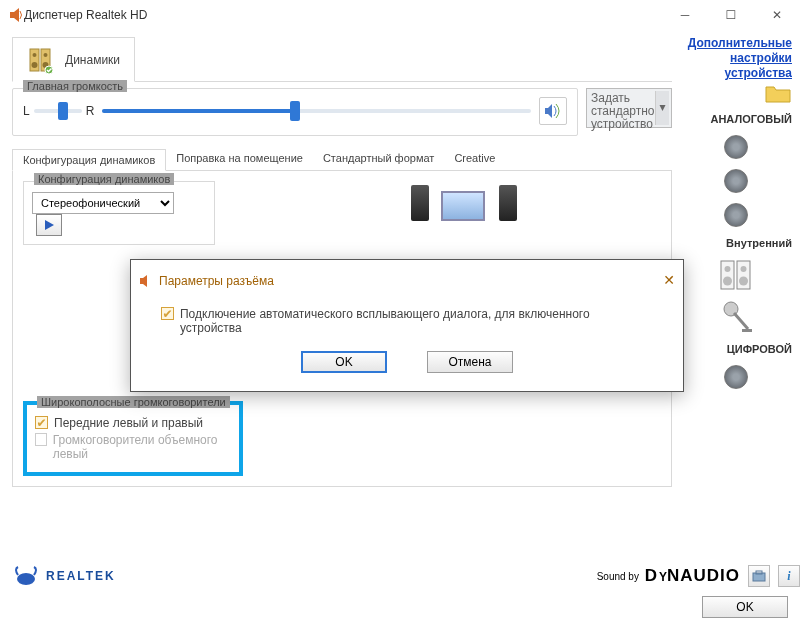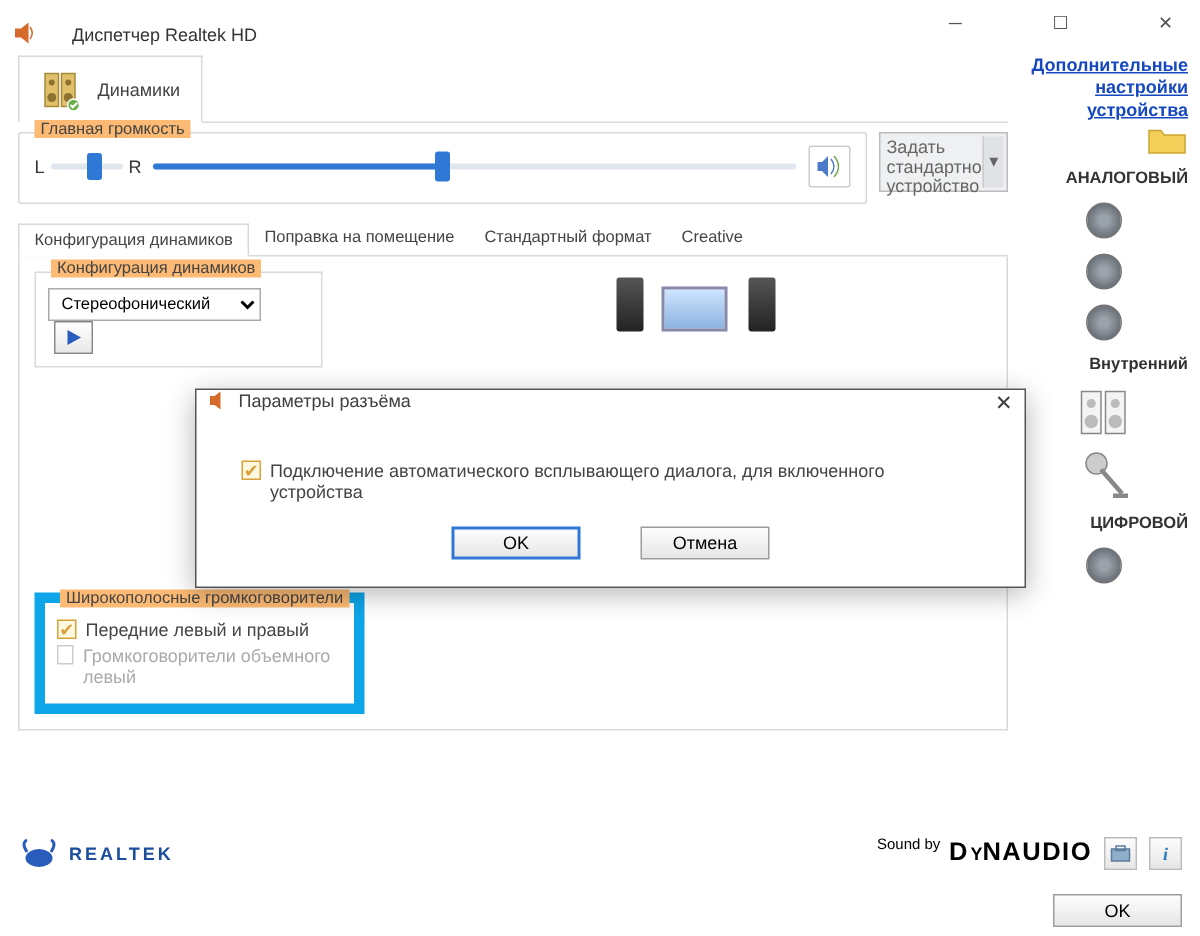"Диспетчер Realtek HD" .titlebar { align-items: flex-end -> center; gap: 24px -> none }
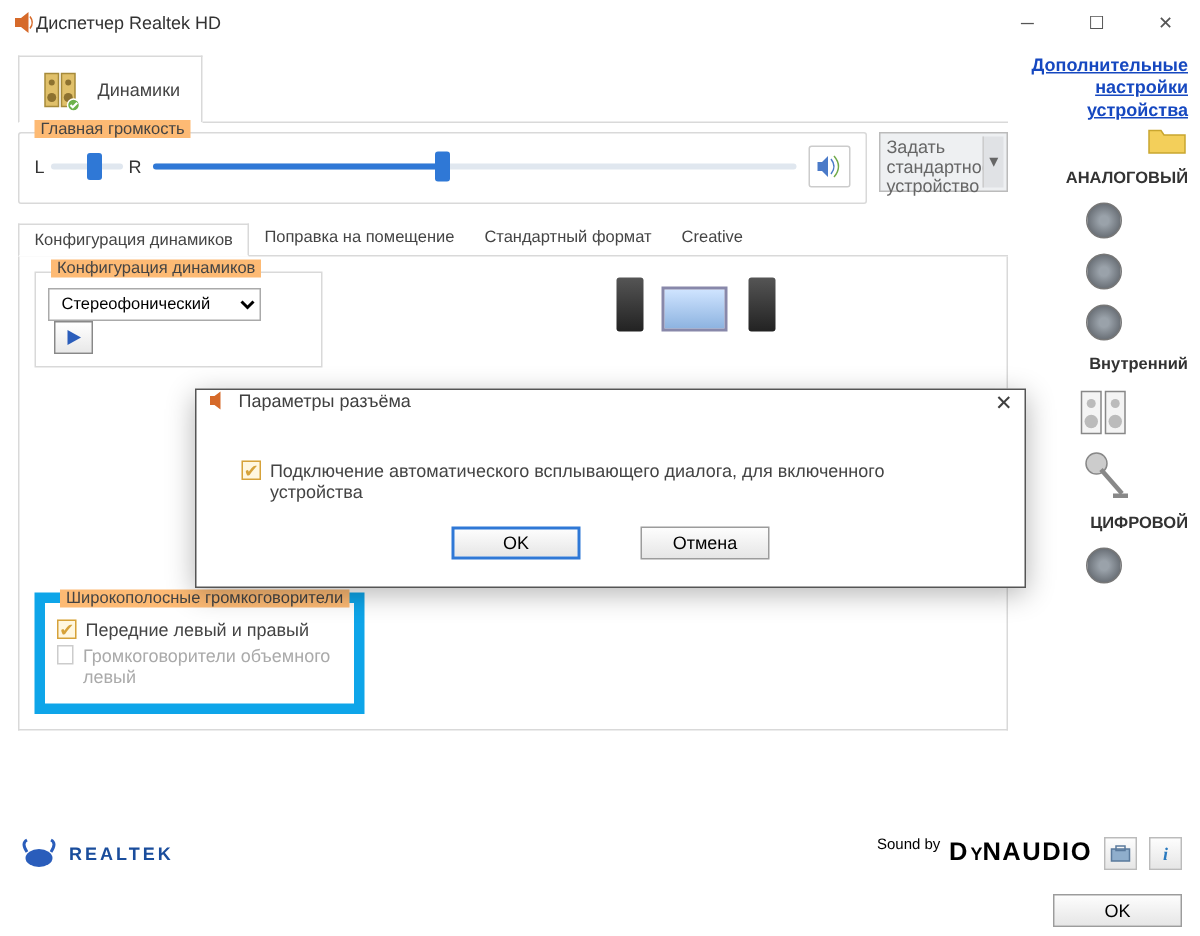"Главная громкость" .group-title { background: #fdba74 -> #a3a3a3 }
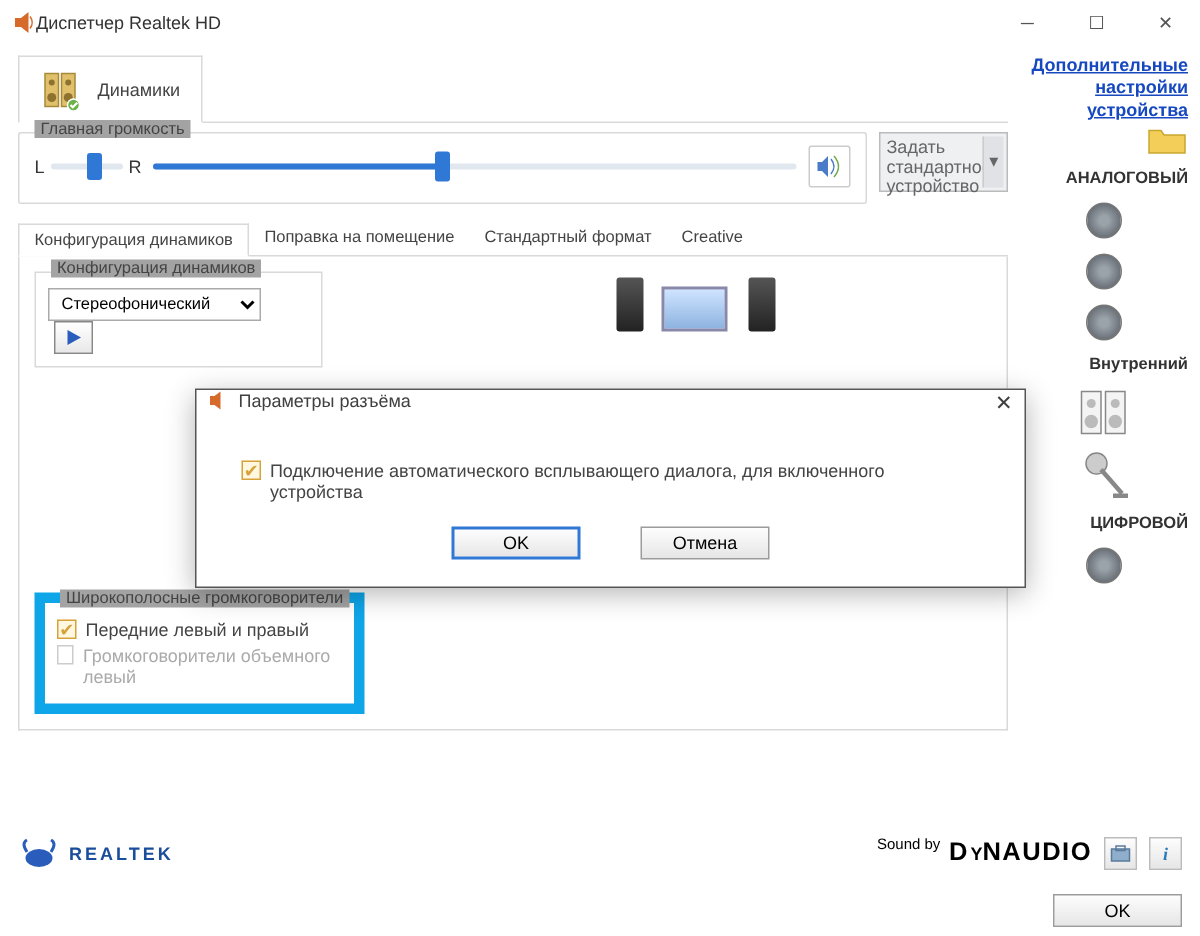"Параметры разъёма" .modal-title { align-items: flex-start -> flex-end; color: #404040 -> #a16207 }
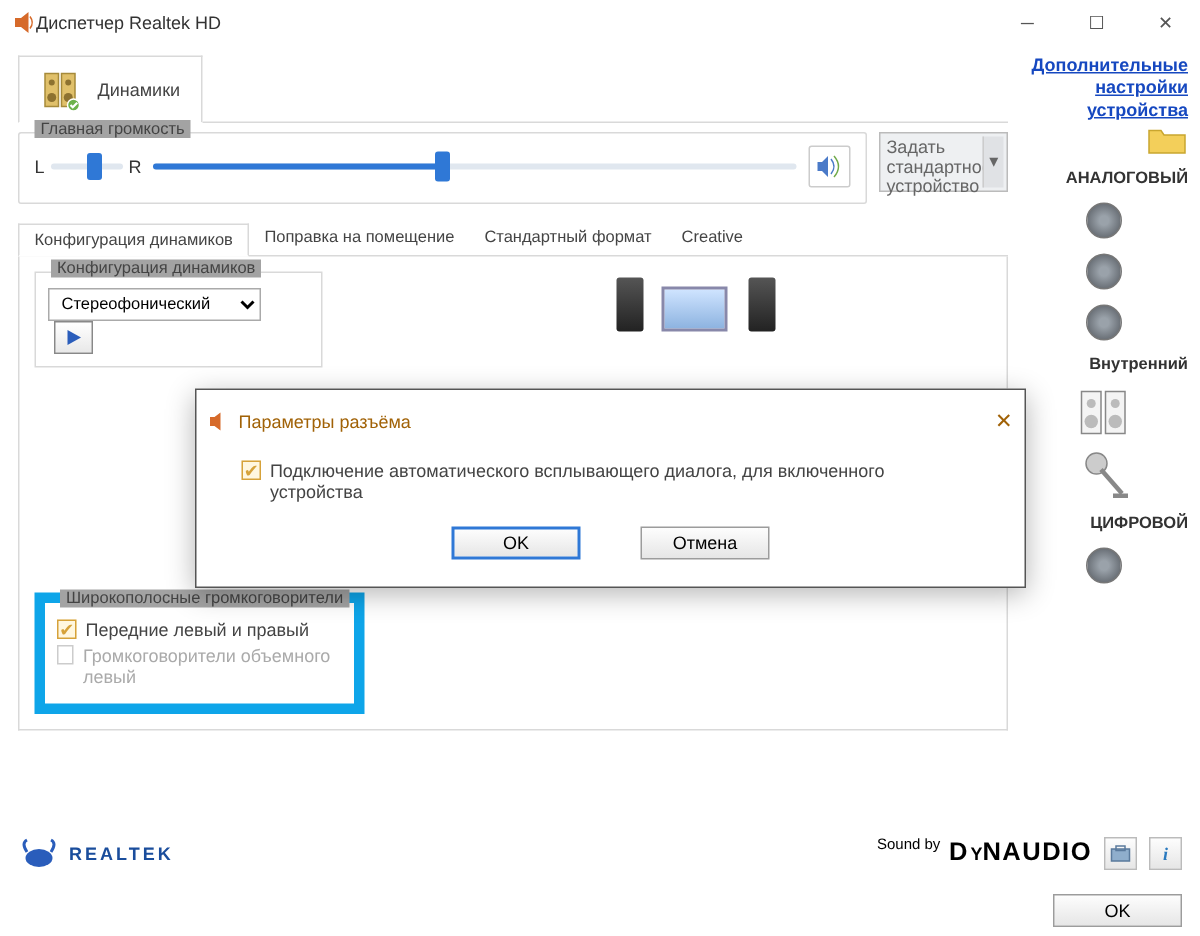"Широкополосные громкоговорители" .wideband { border: 7px solid #0ea5e9 -> 4px solid #0ea5e9 }
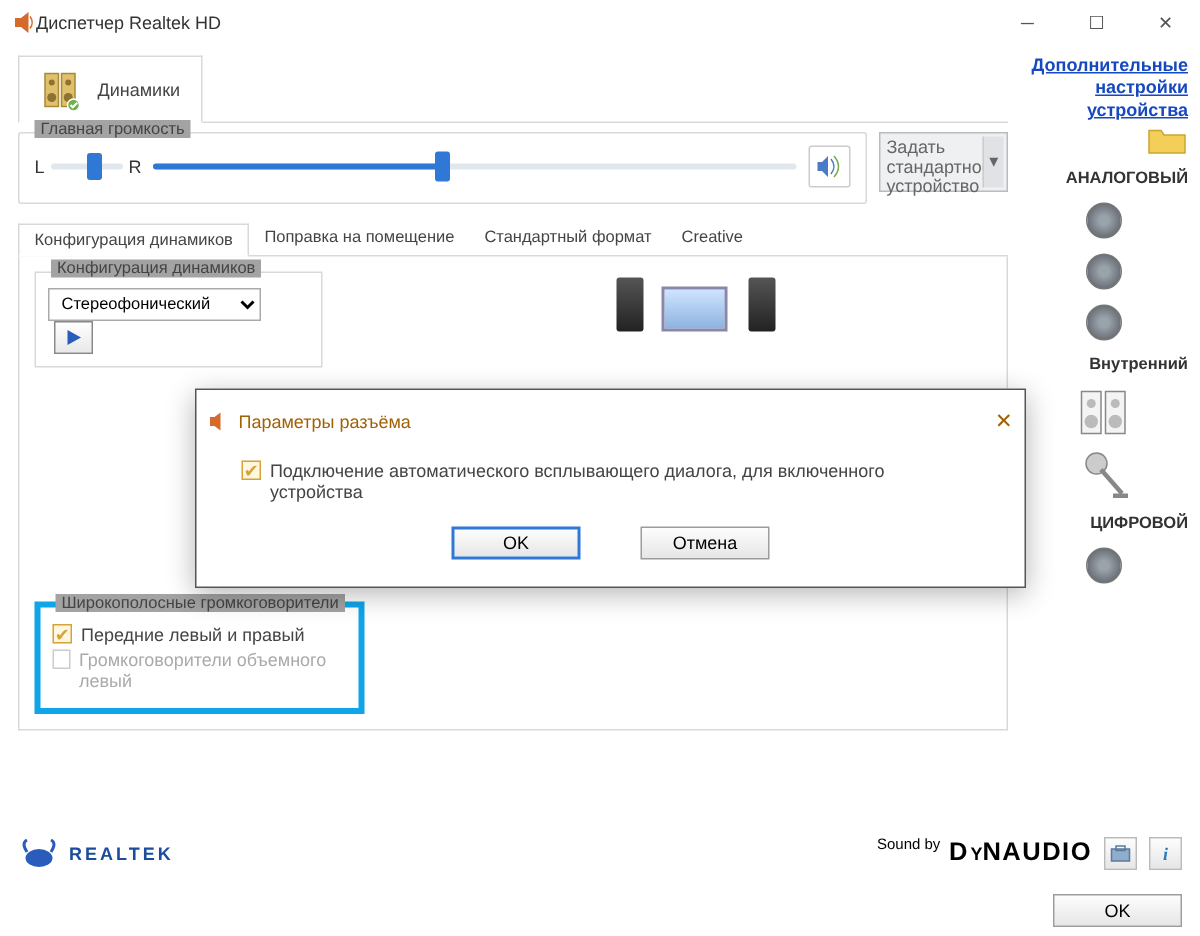"REALTEK" .footer { align-items: flex-start -> center; right: 12px -> 0 }
